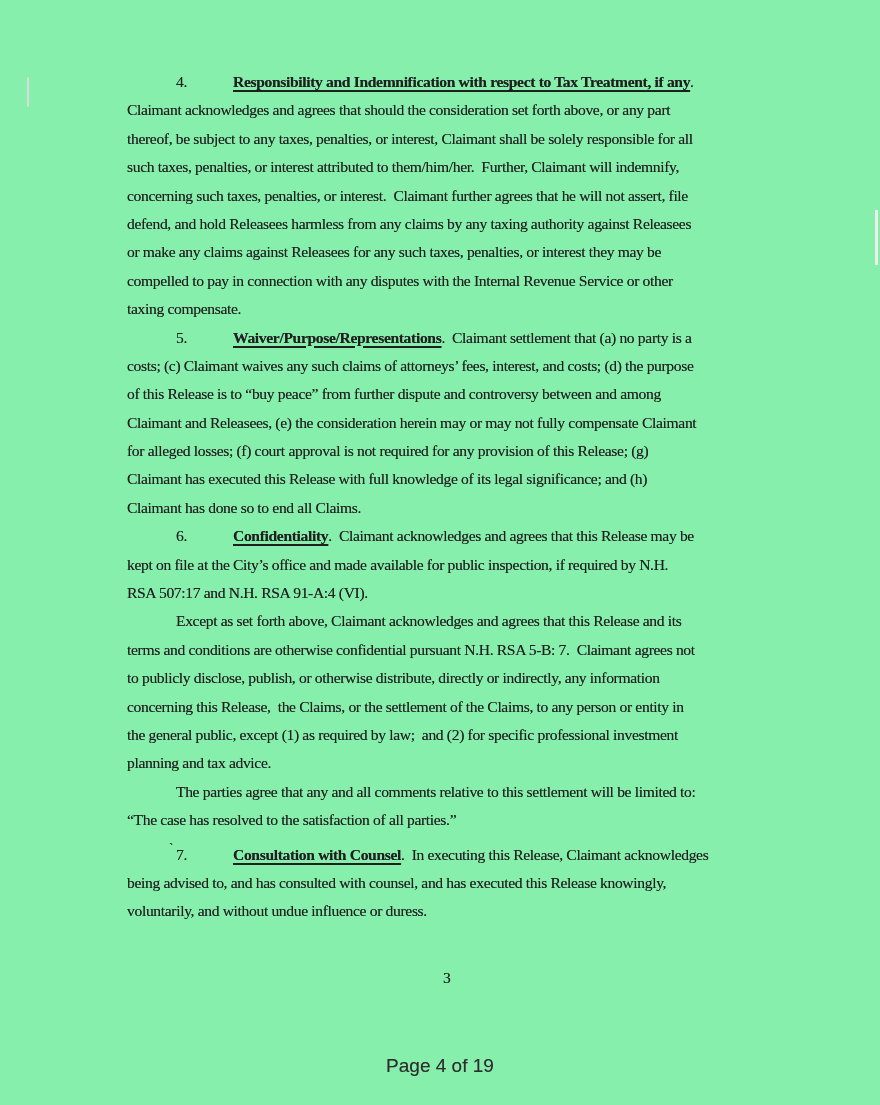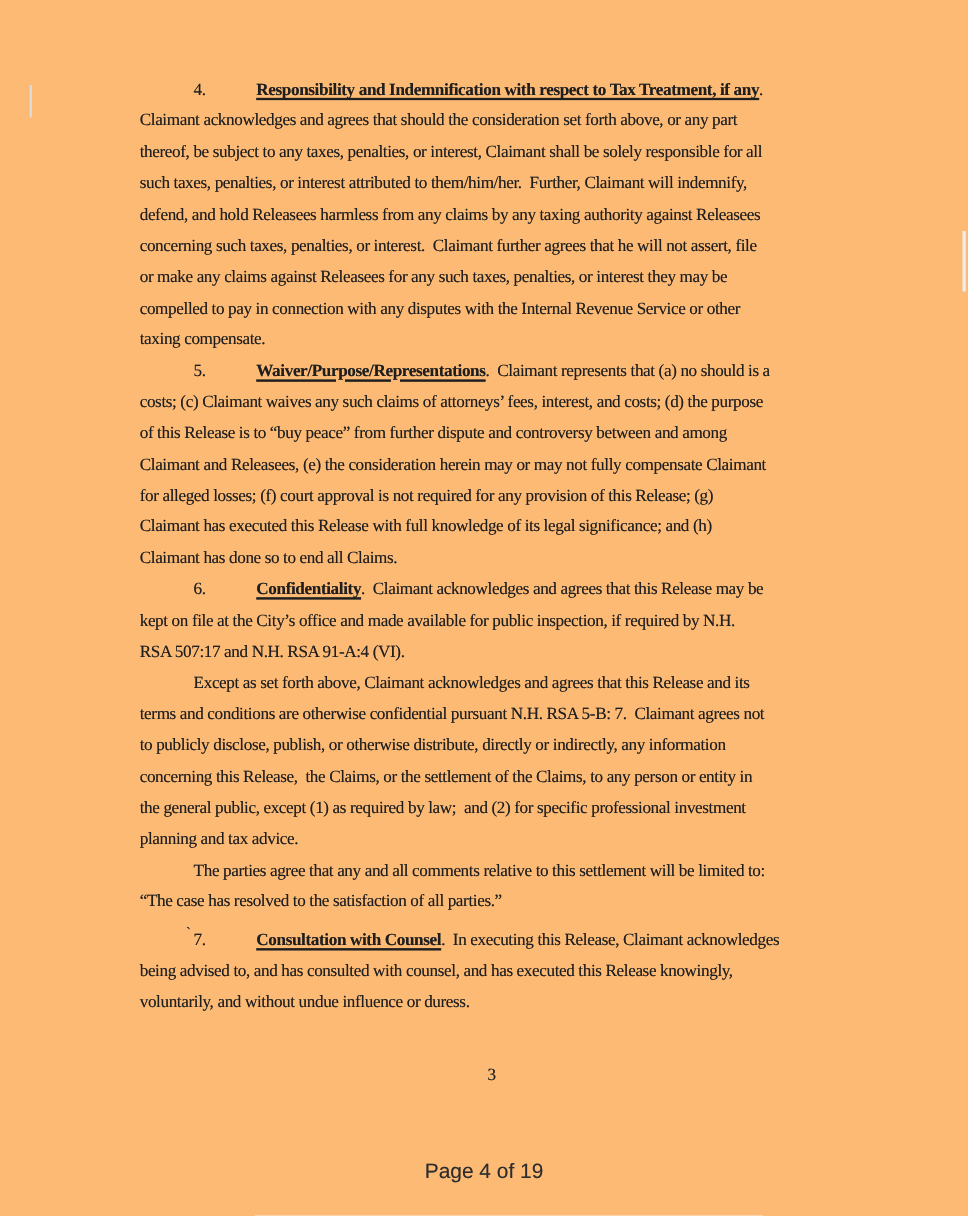"4. Responsibility and Indemnification" .page { background: #fdba74 -> #86efac }
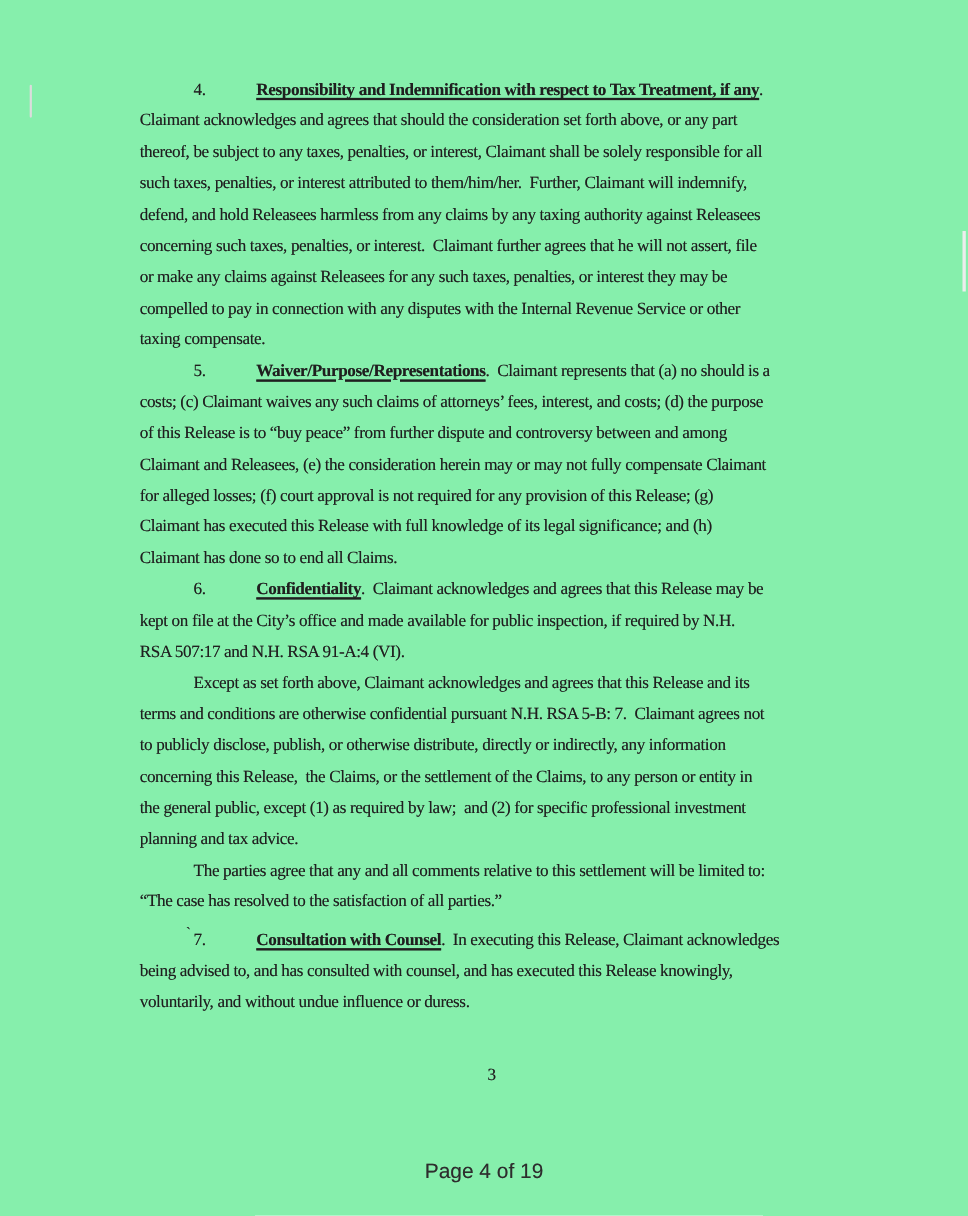"defend, and hold Releasees harmless" div.line { order: before "concerning such taxes, penalties, or" -> after "concerning such taxes, penalties, or" }
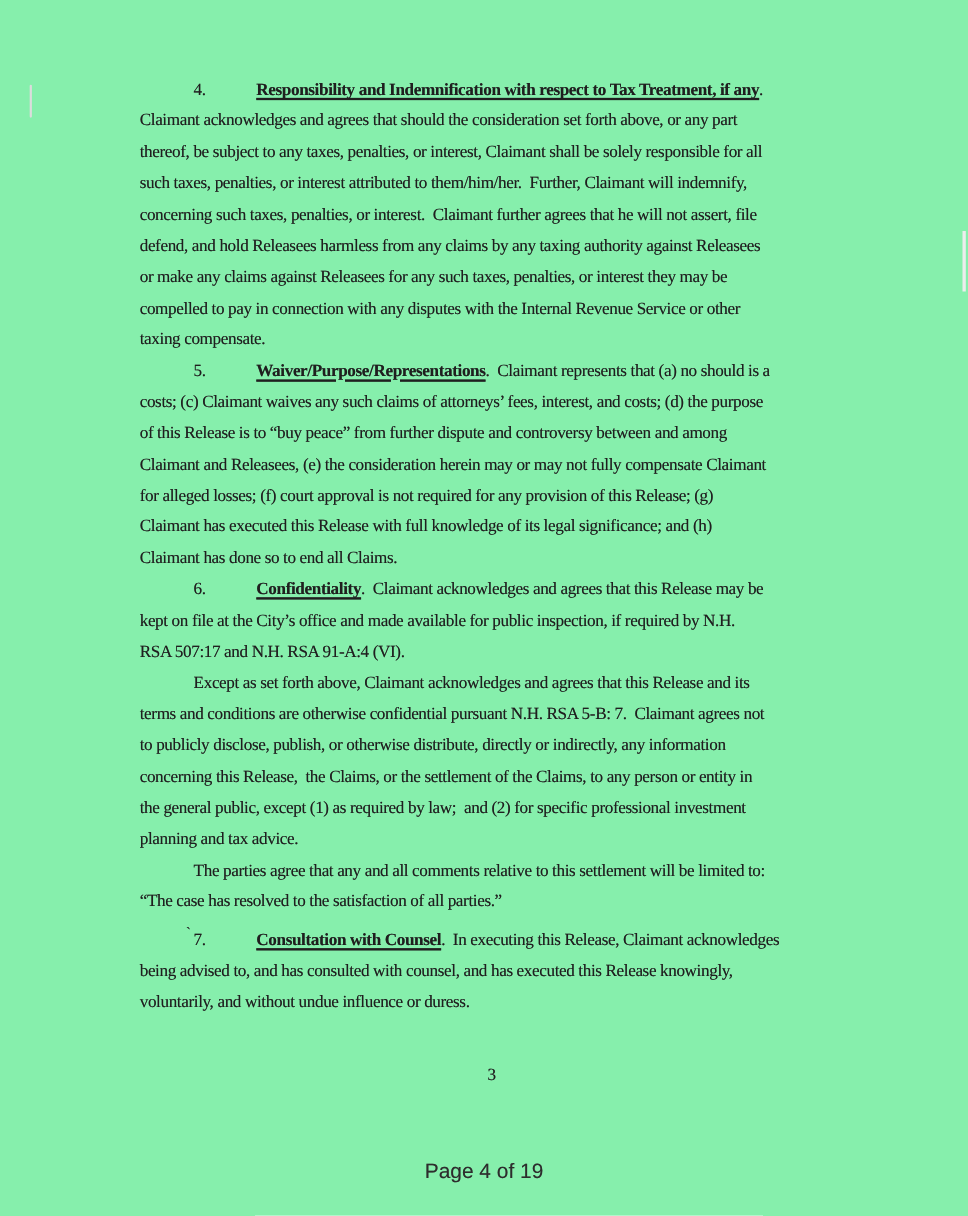". Claimant represents that (a)" span.para-body-start { text: represents that (a) no should -> settlement that (a) no party }
